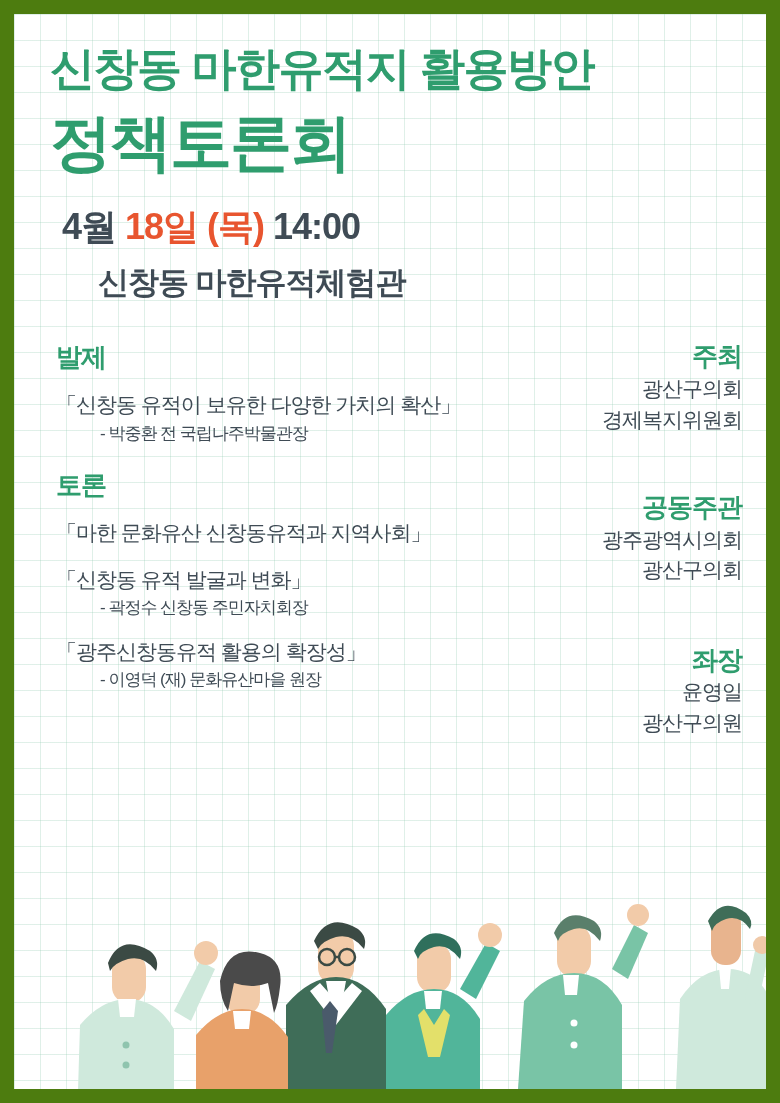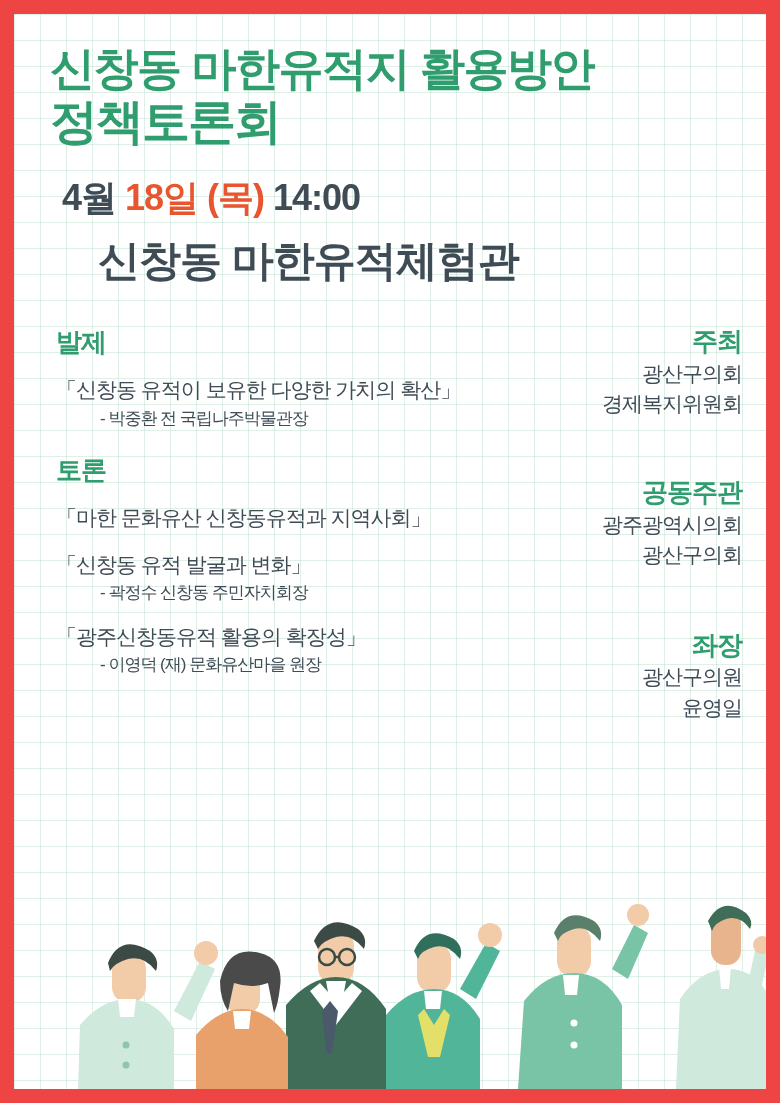"신창동 마한유적지 활용방안" .poster { background: #ef4444 -> #4d7c0f }
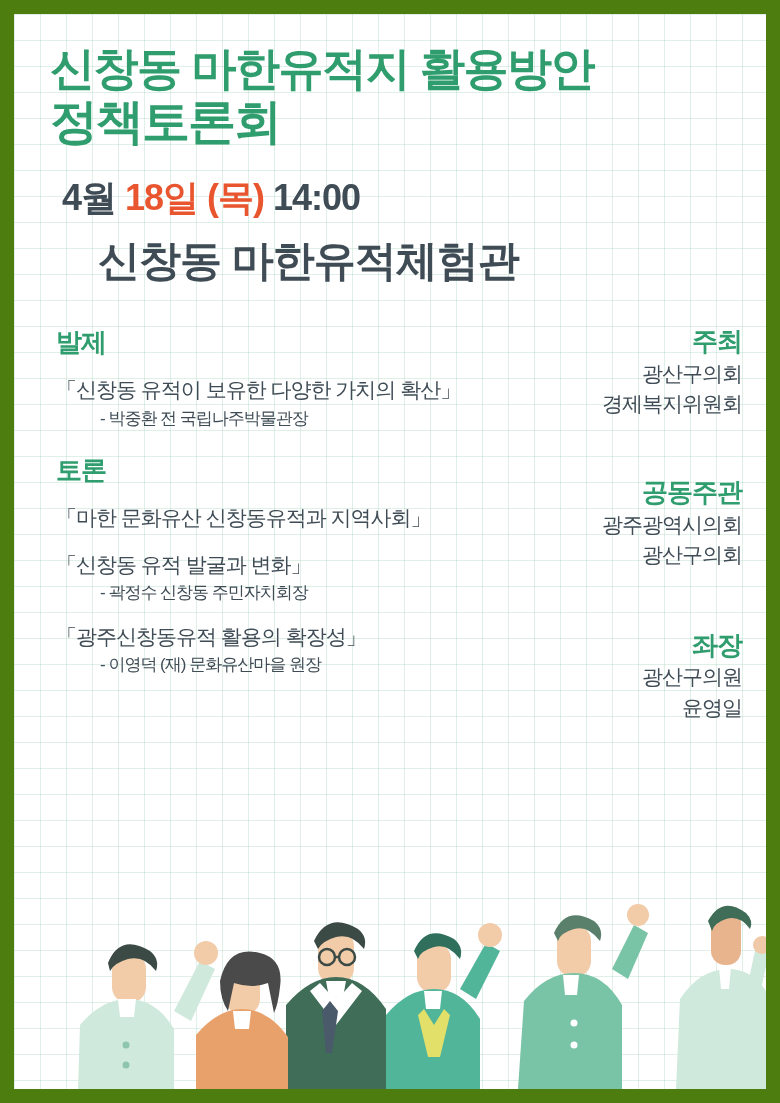"정책토론회" .title-line2 { font-size: 48px -> 62px; margin-top: 2px -> 16px }
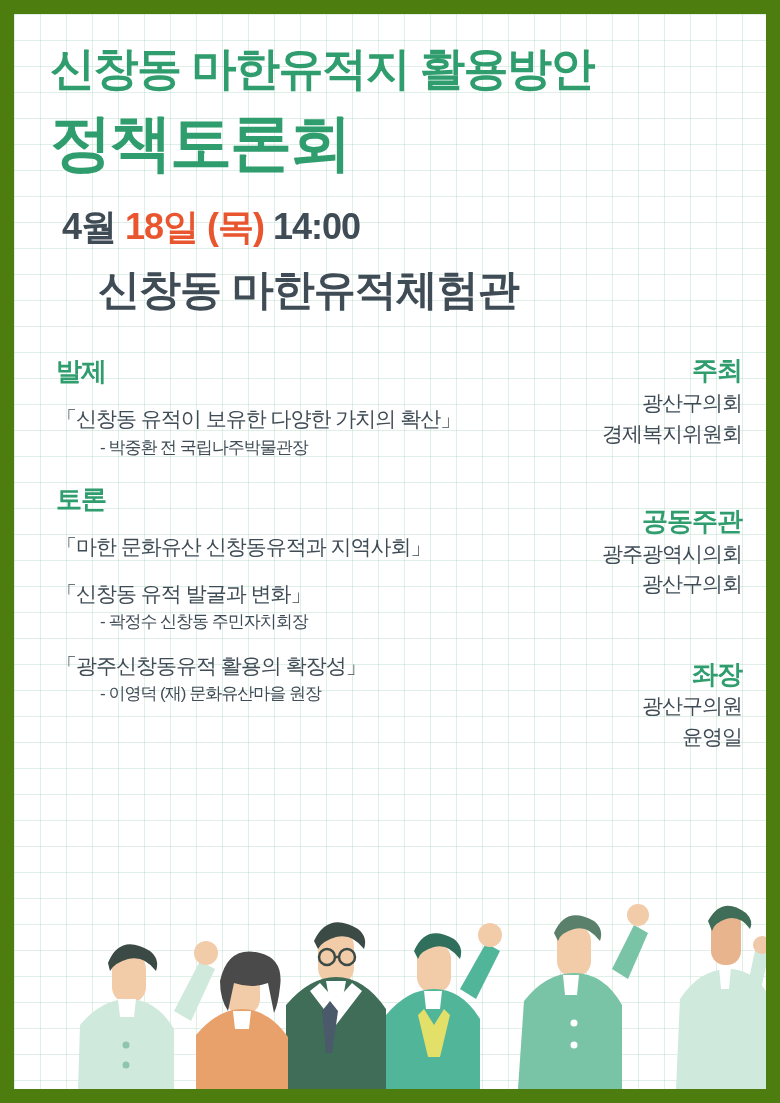"신창동 마한유적체험관" .place-line { font-size: 42px -> 31px }
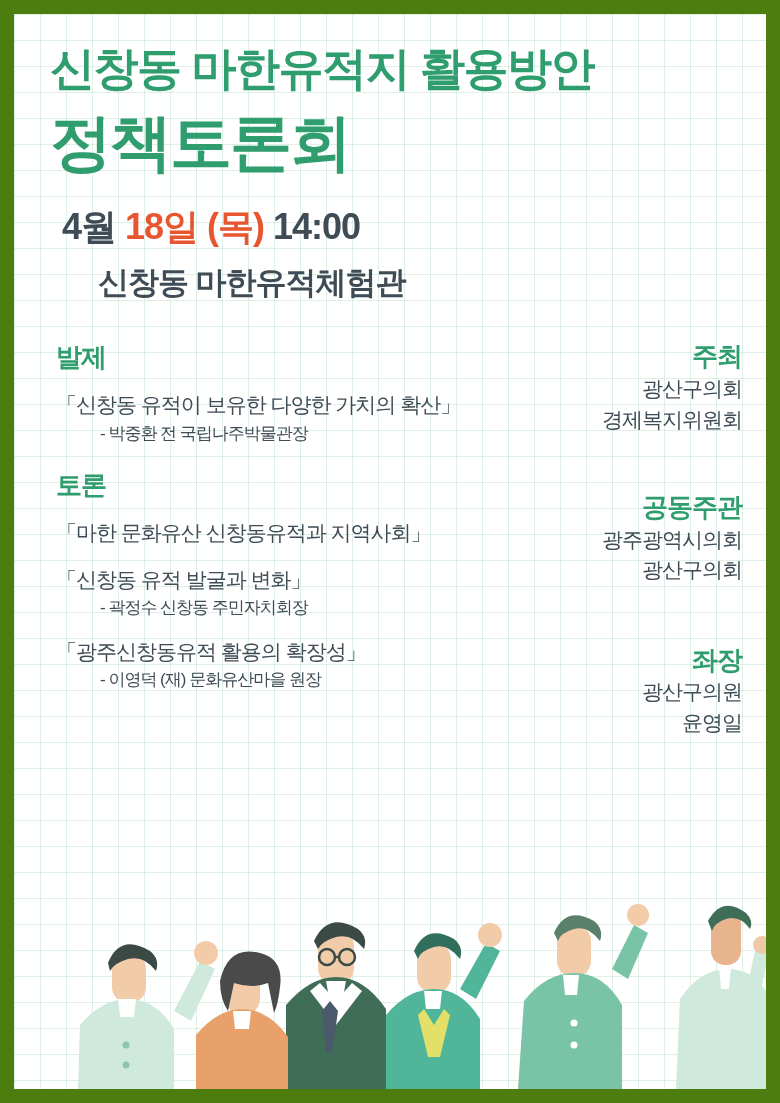"광산구의원" div.r-item { order: before "윤영일" -> after "윤영일" }
